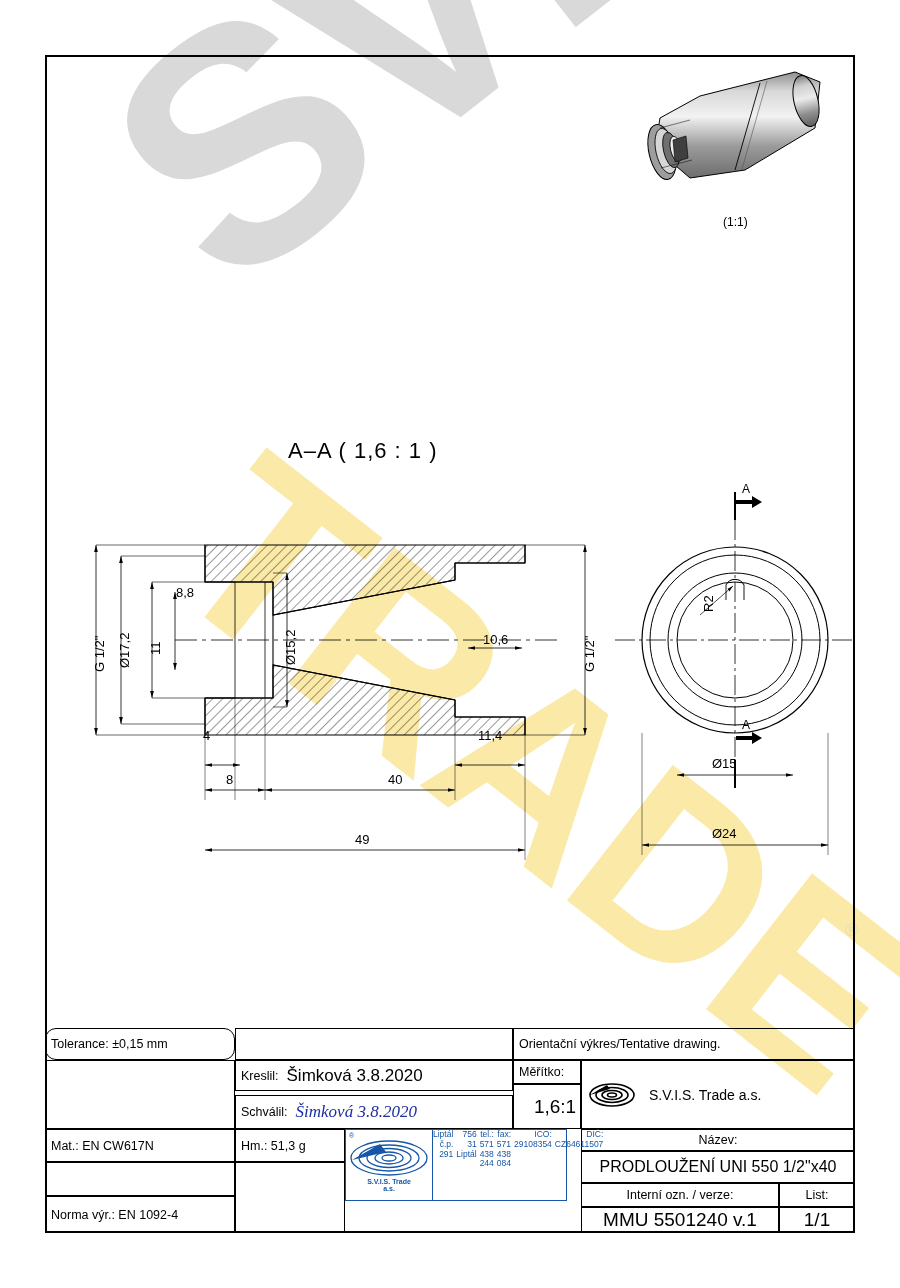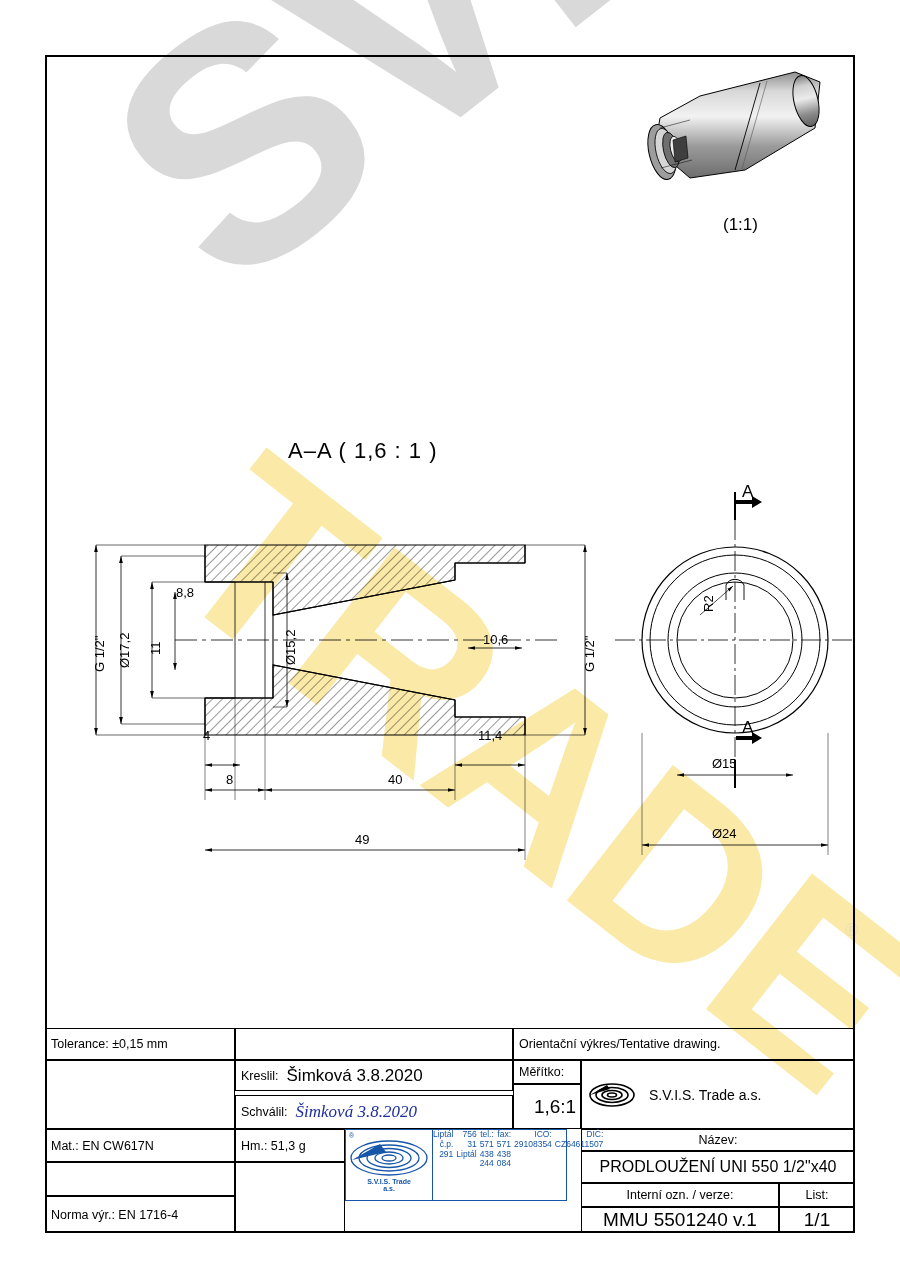"(1:1)" .lbl.mid { font-size: 17px -> 12px }
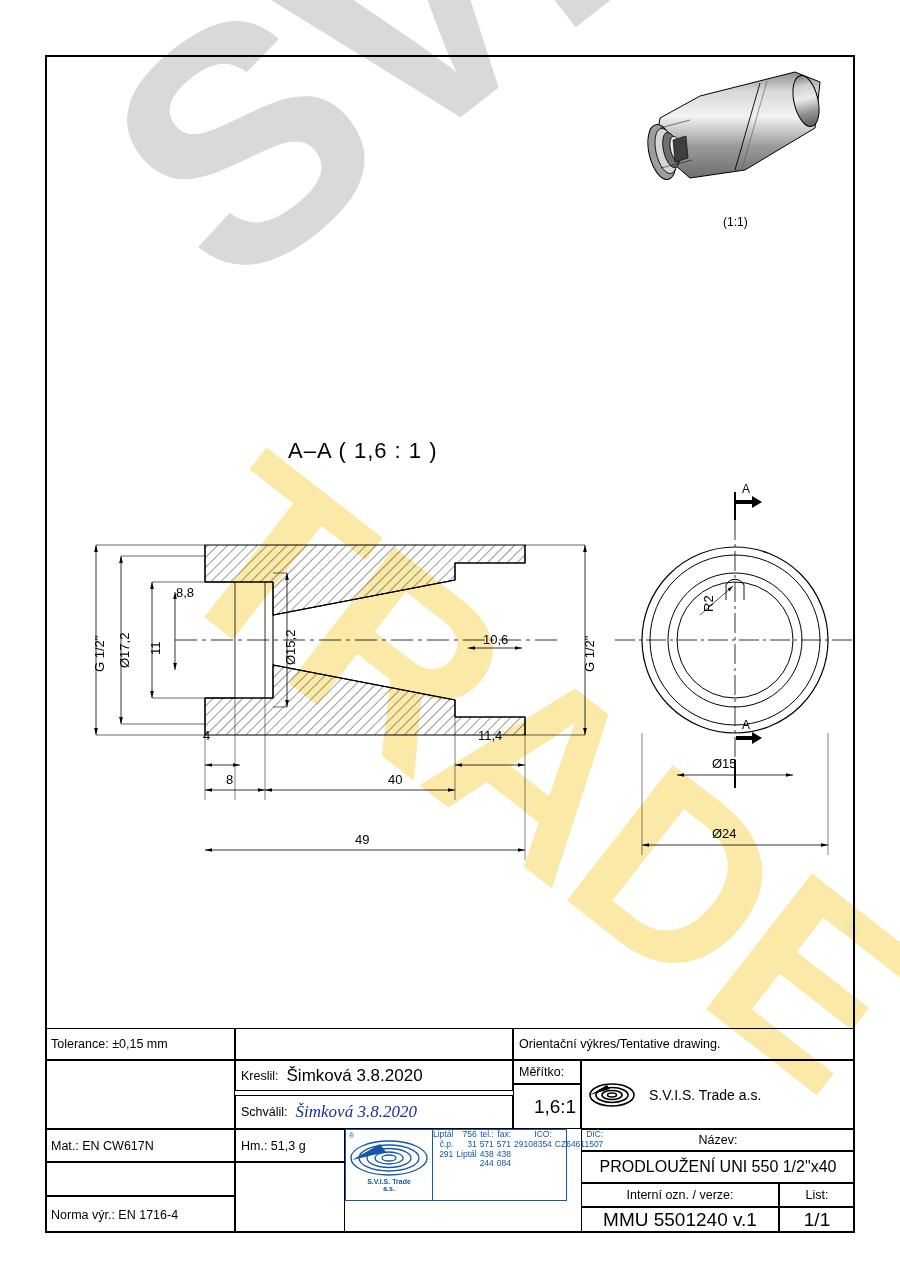"Tolerance: ±0,15 mm" div.tb { border-radius: none -> 11px }
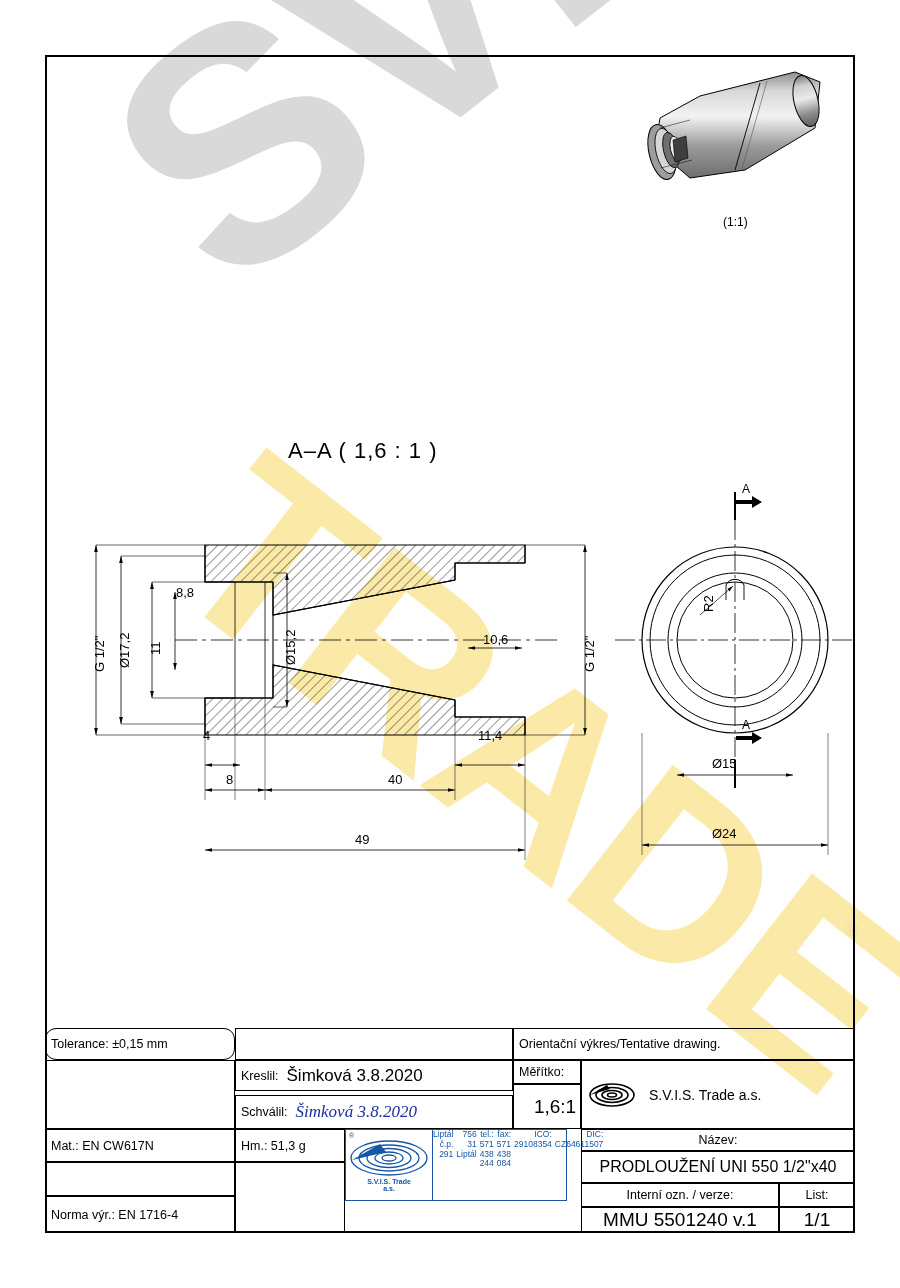"Norma výr.: EN 1716-4" span.lab { text: 1716-4 -> 1092-4 }
